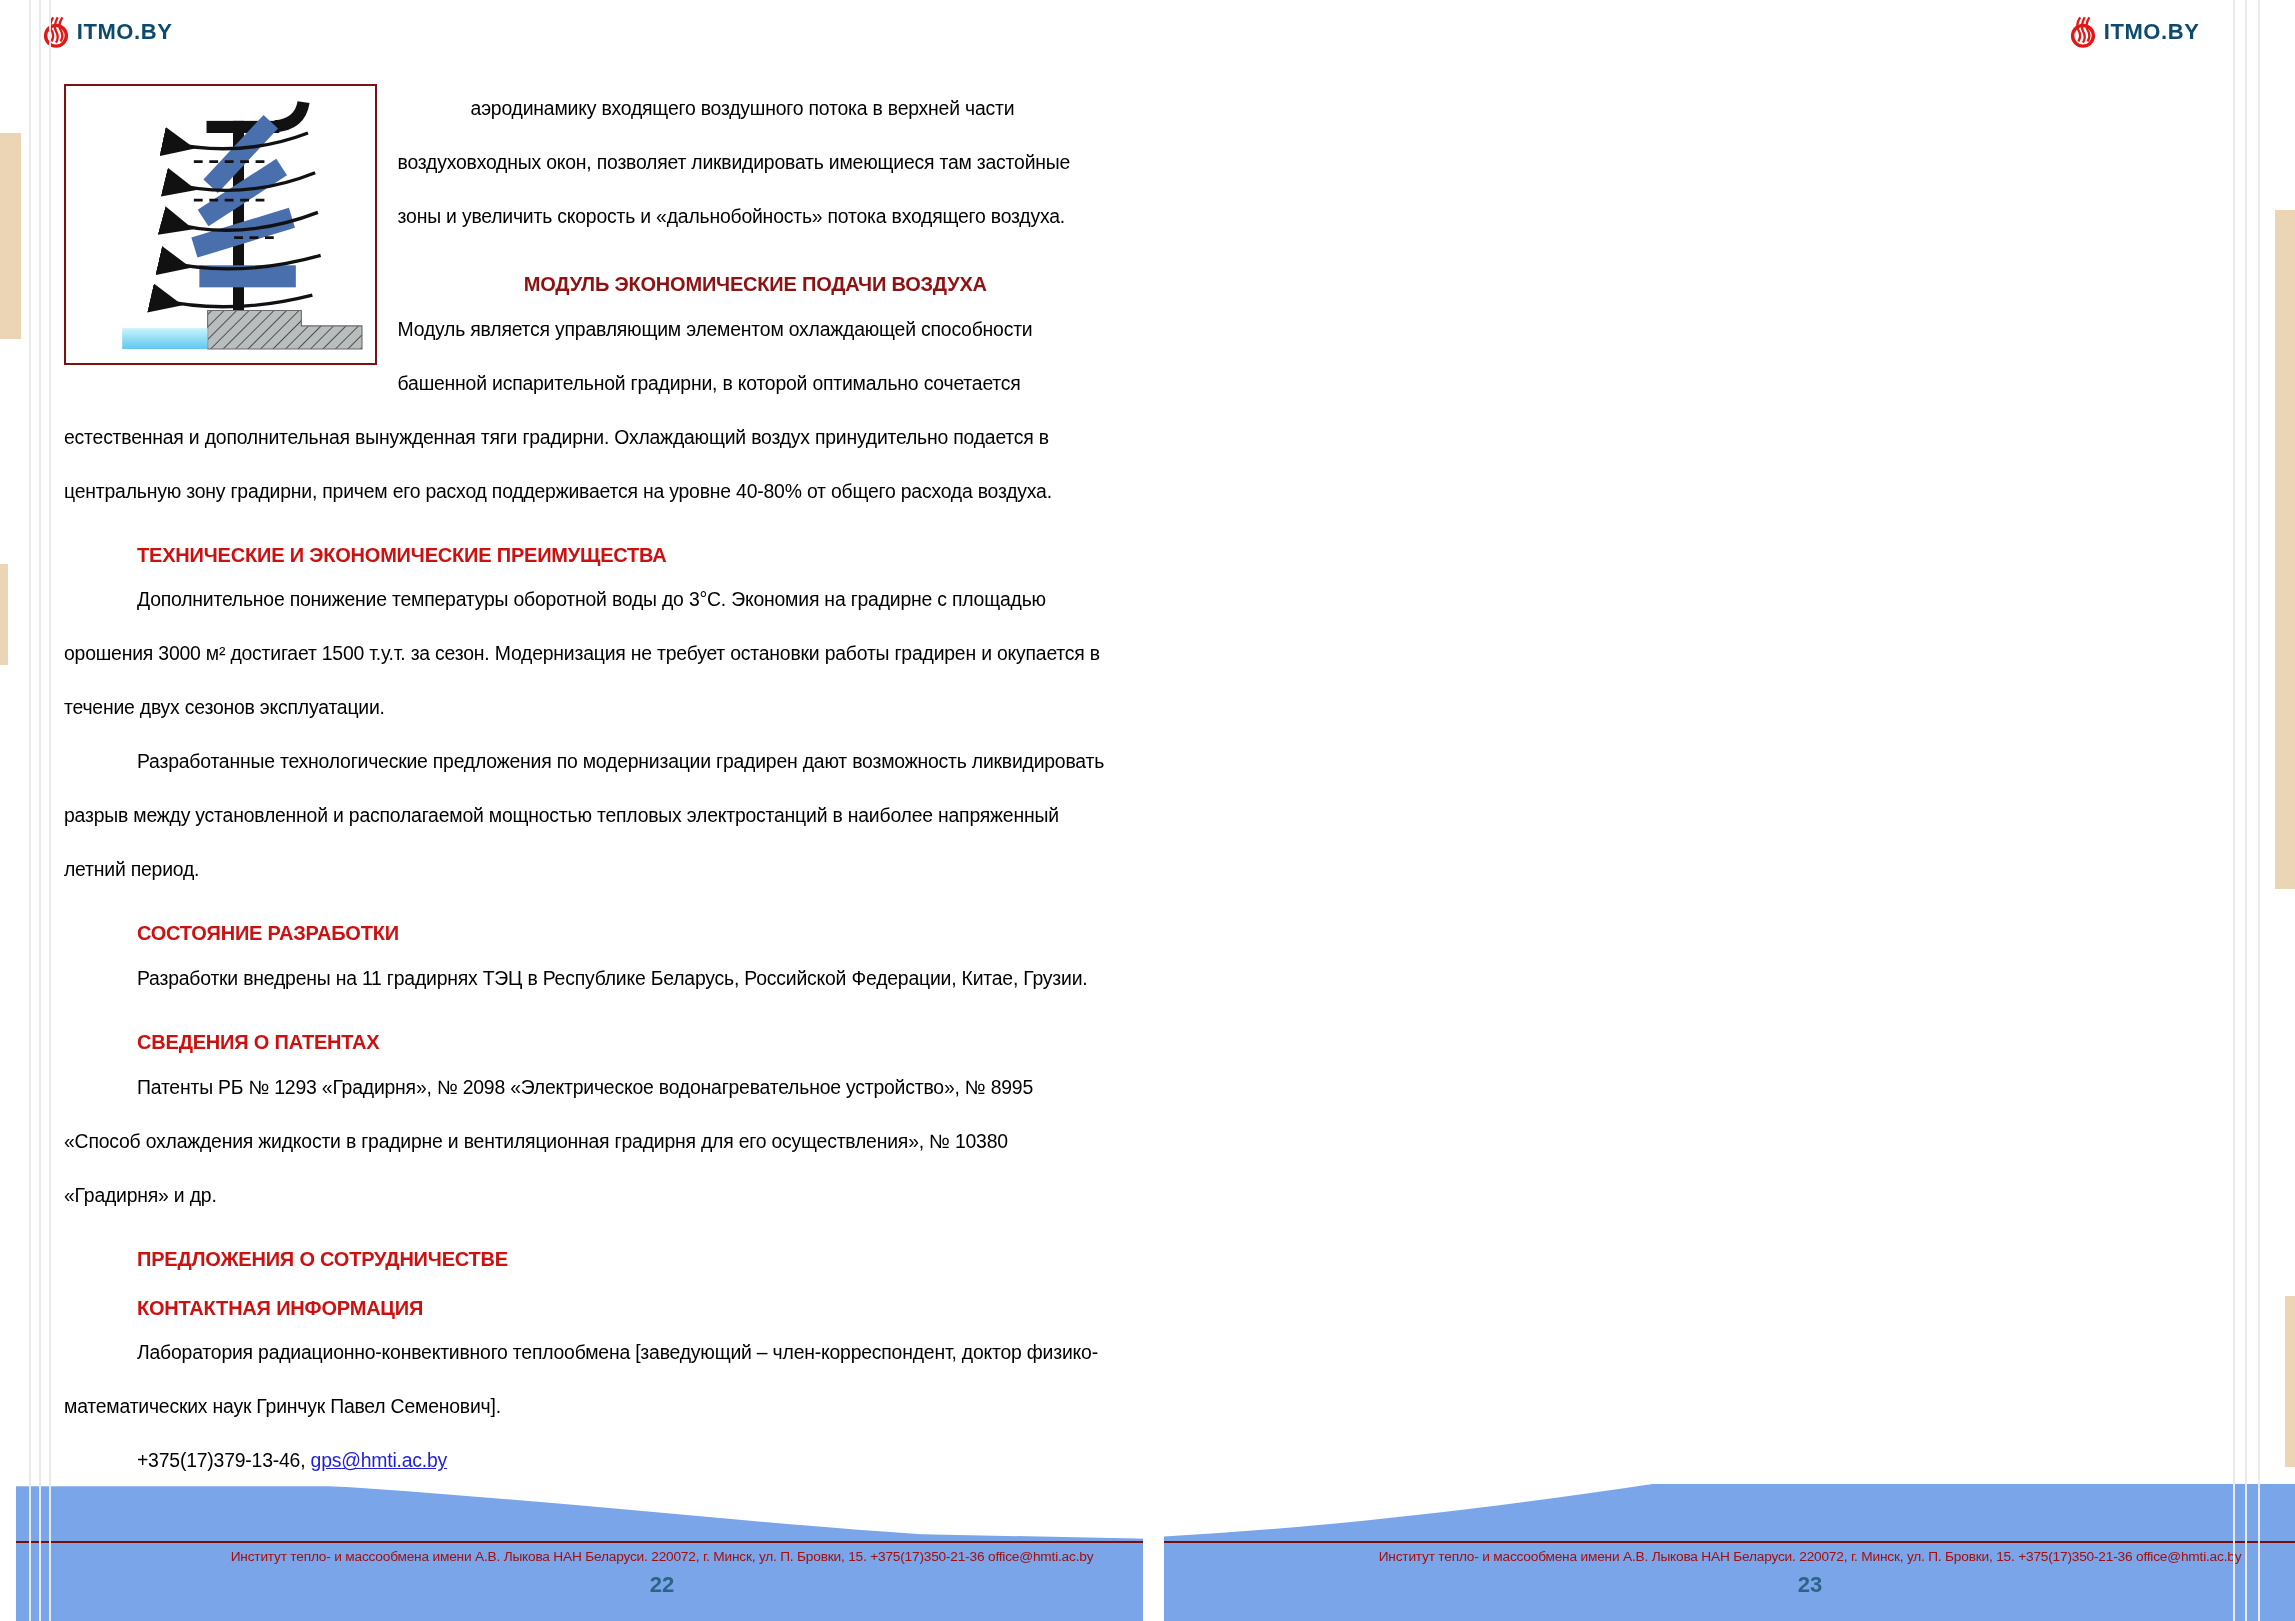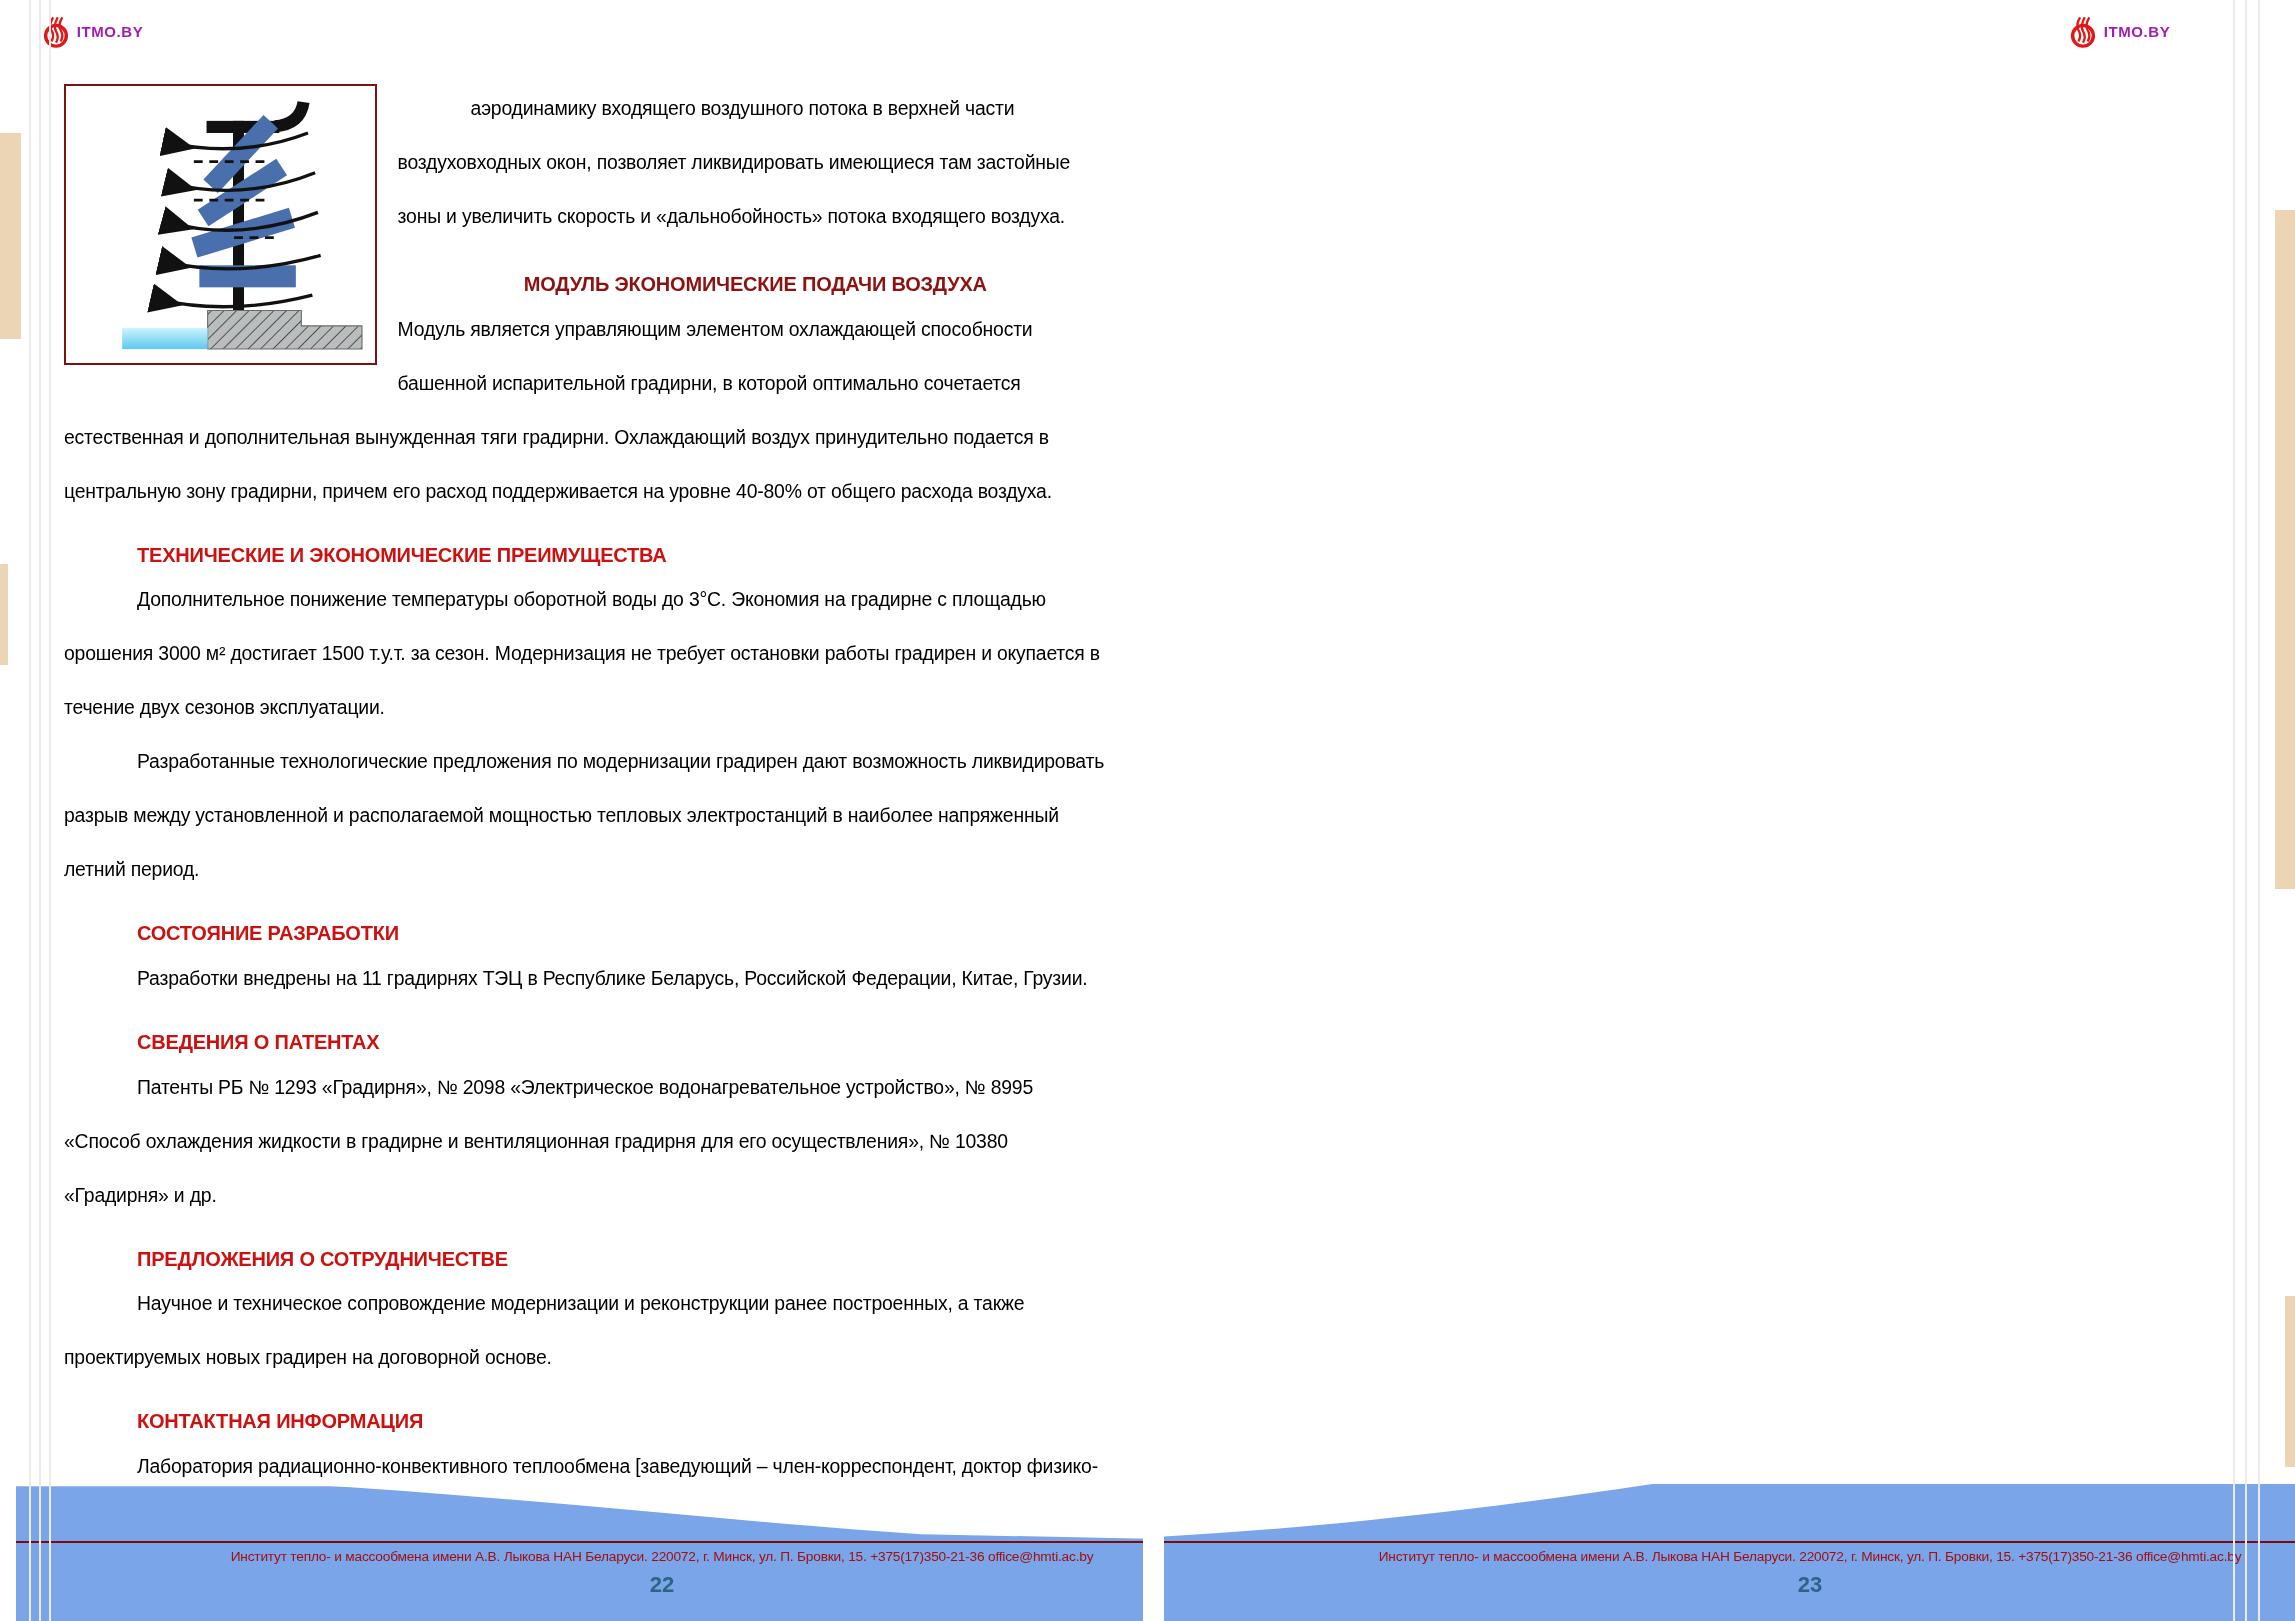"ITMO.BY" .logo .logo-text { color: #a21caf -> #0c4a6e; font-size: 15px -> 22px }
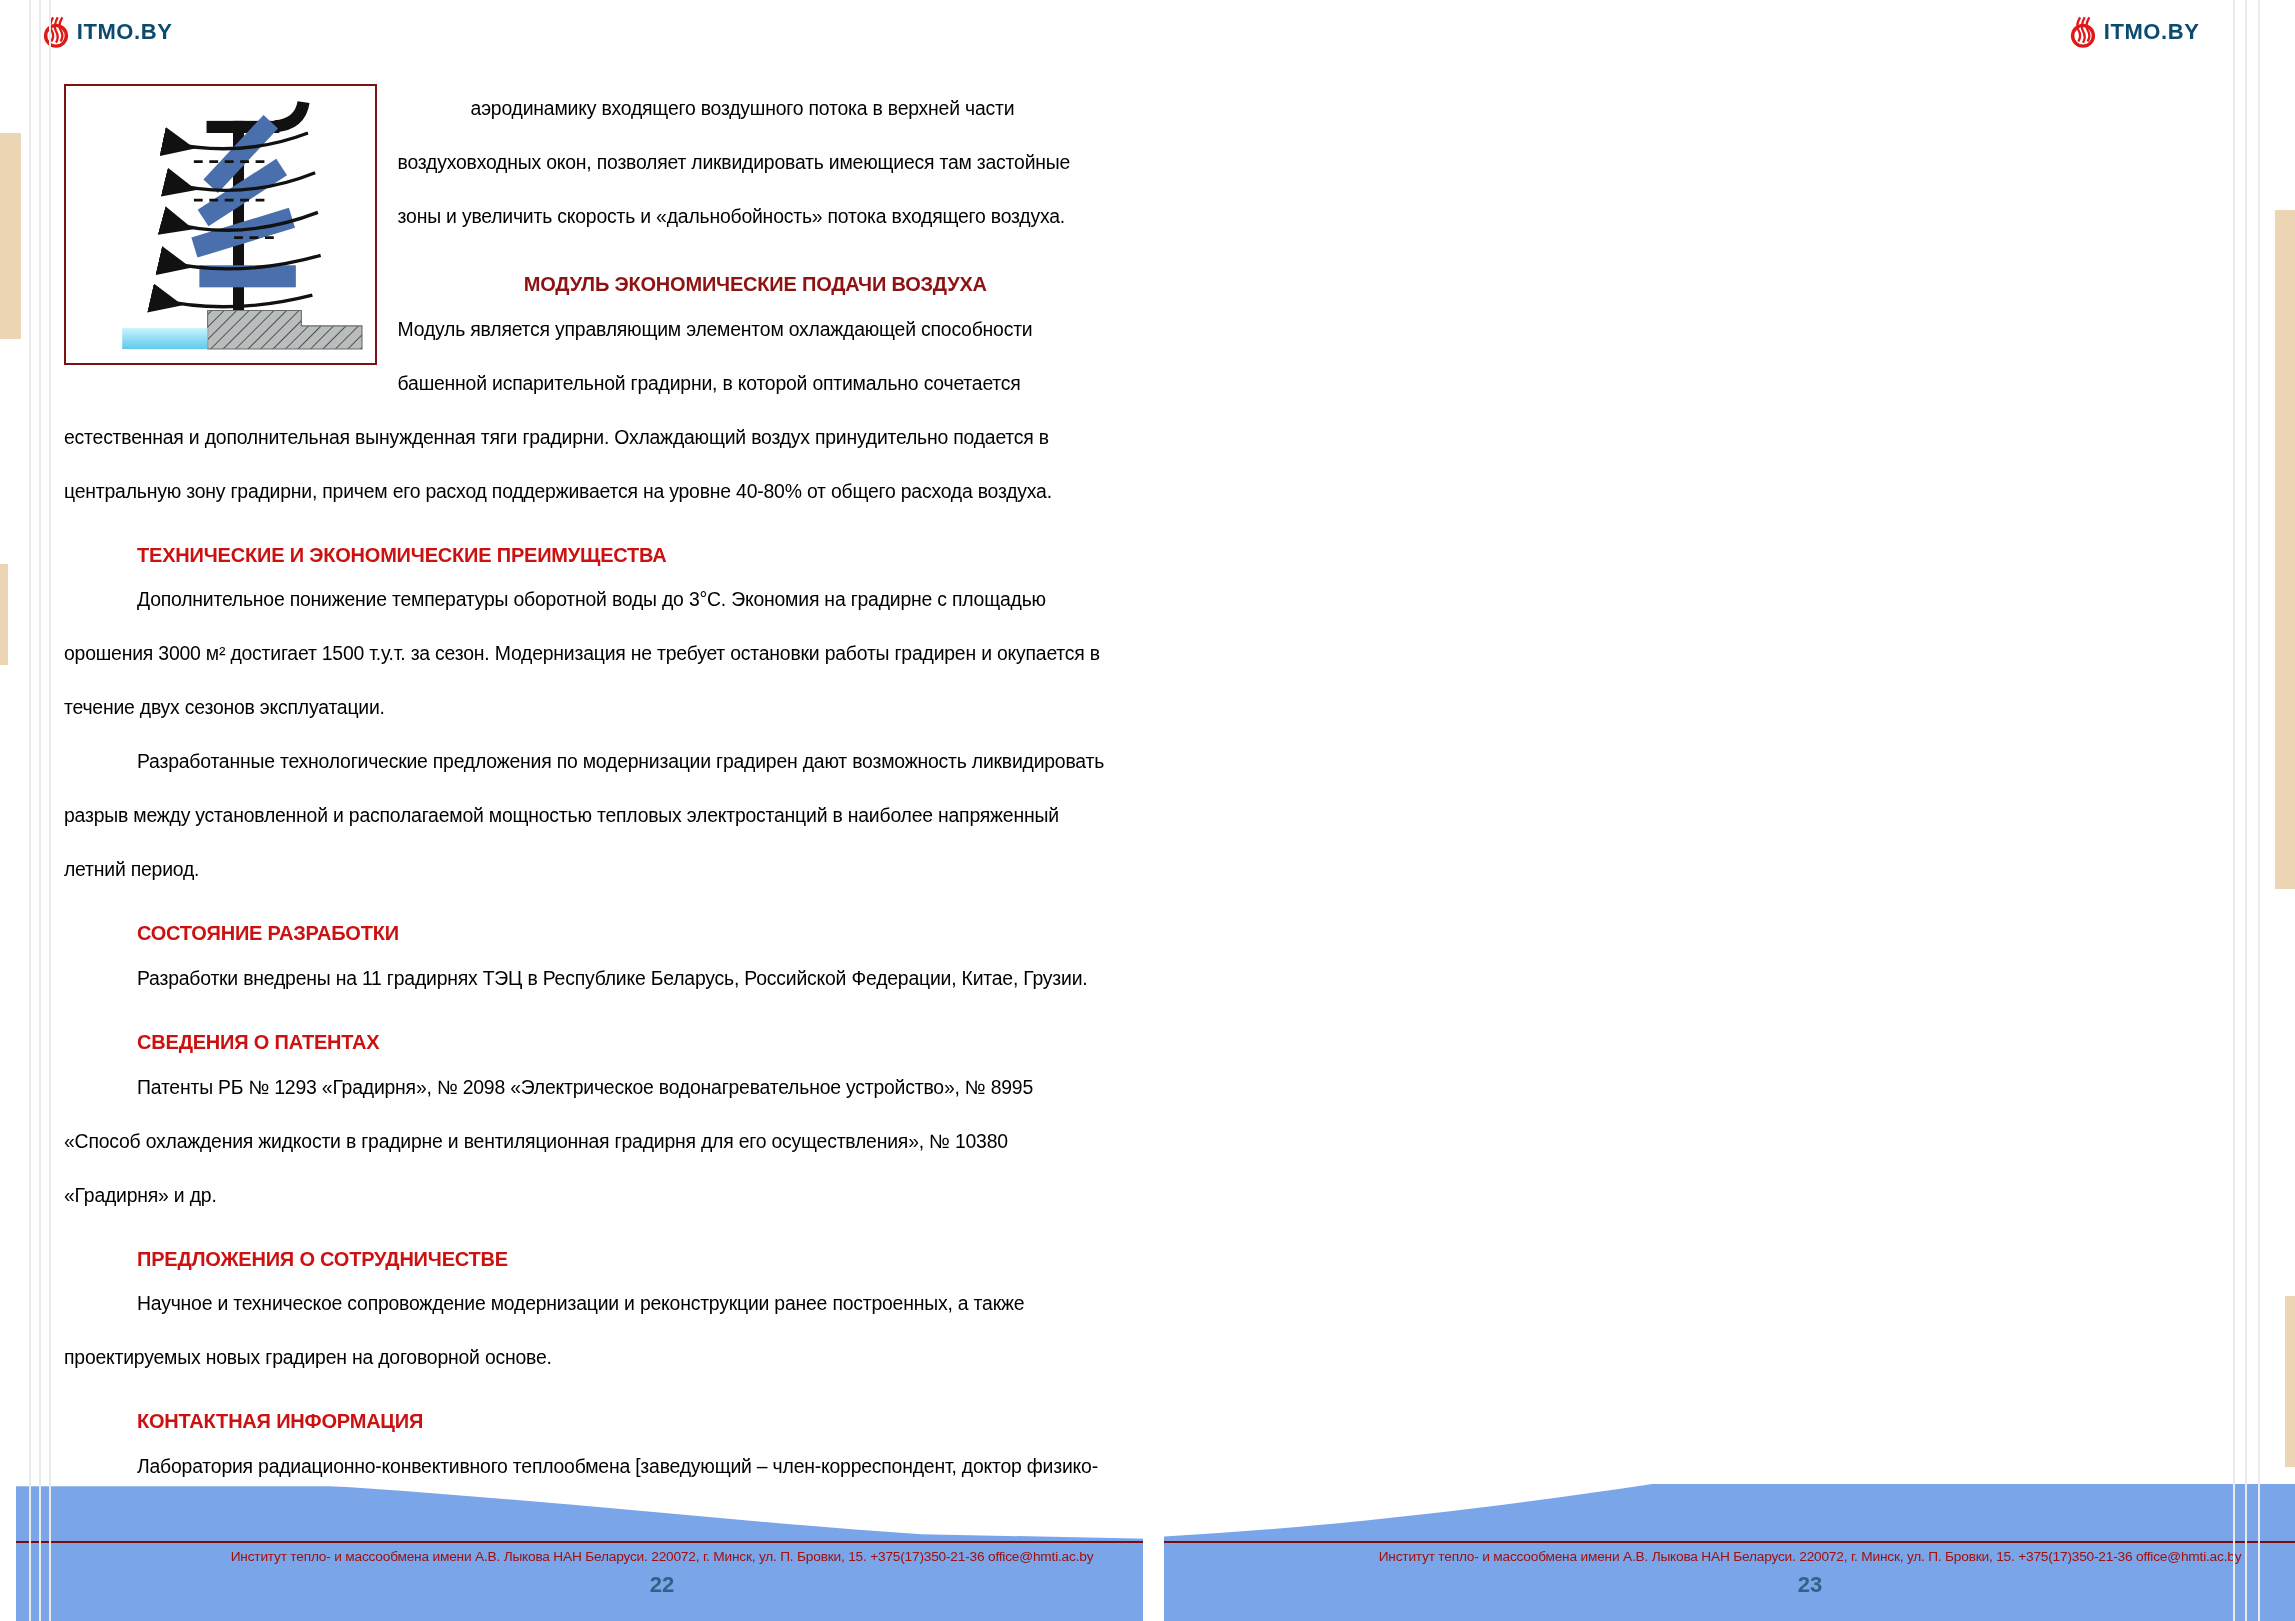"Научное и техническое сопровождение" p.body { html: <p>Научное и техническое сопровождение модернизации и реконструкции ранее построенных, а также проектируемых новых градирен на договорной основе.</p> -> none }
